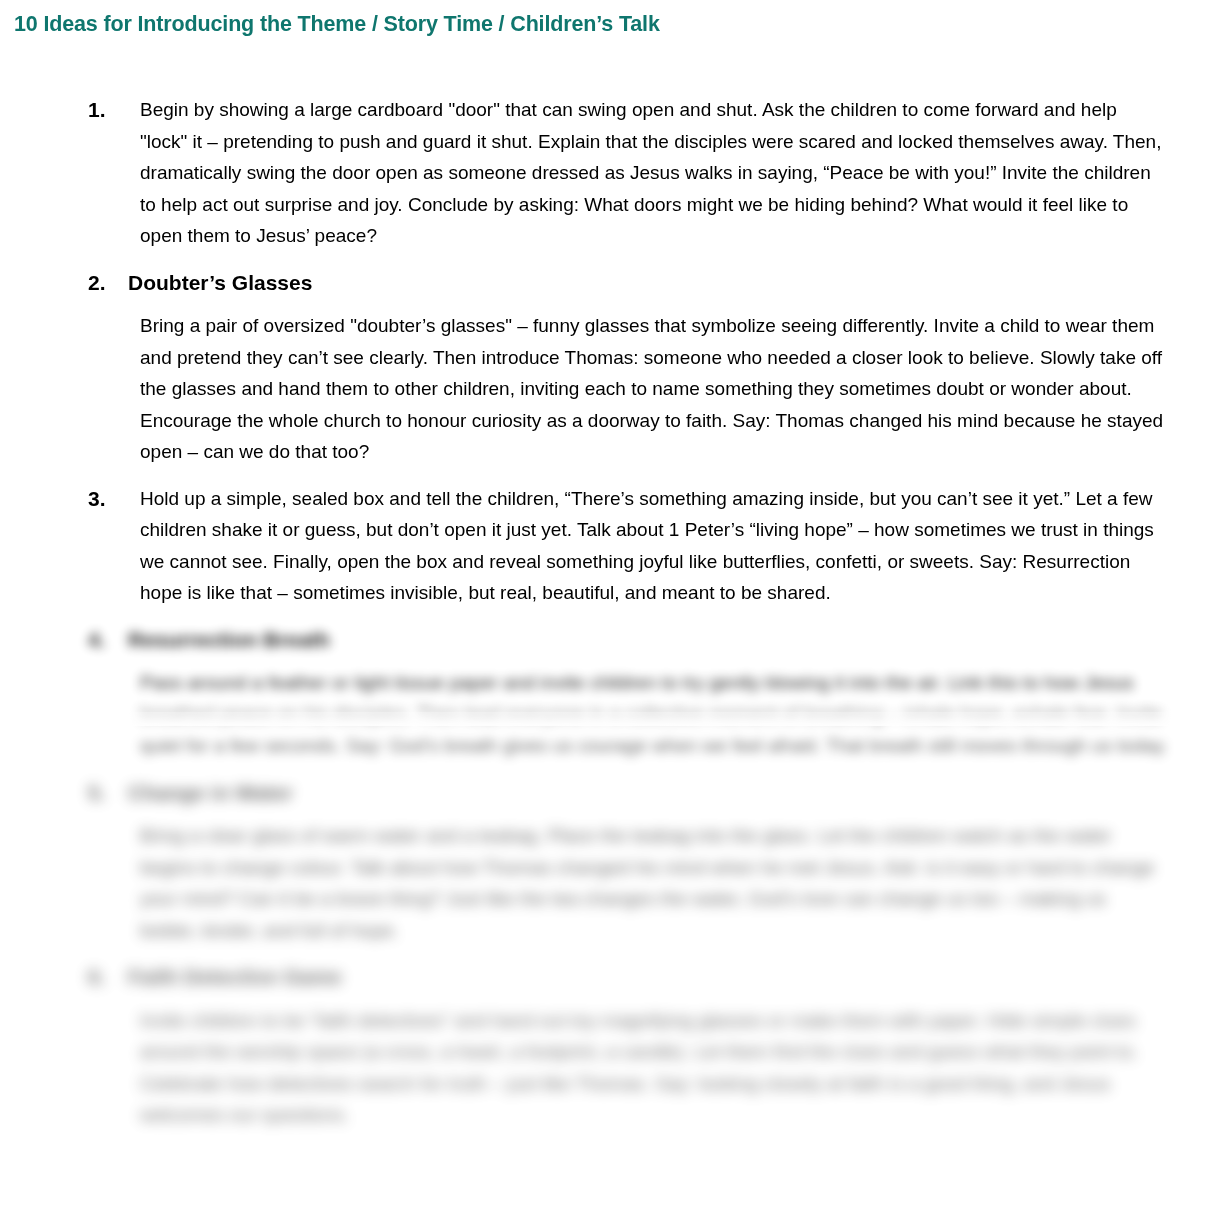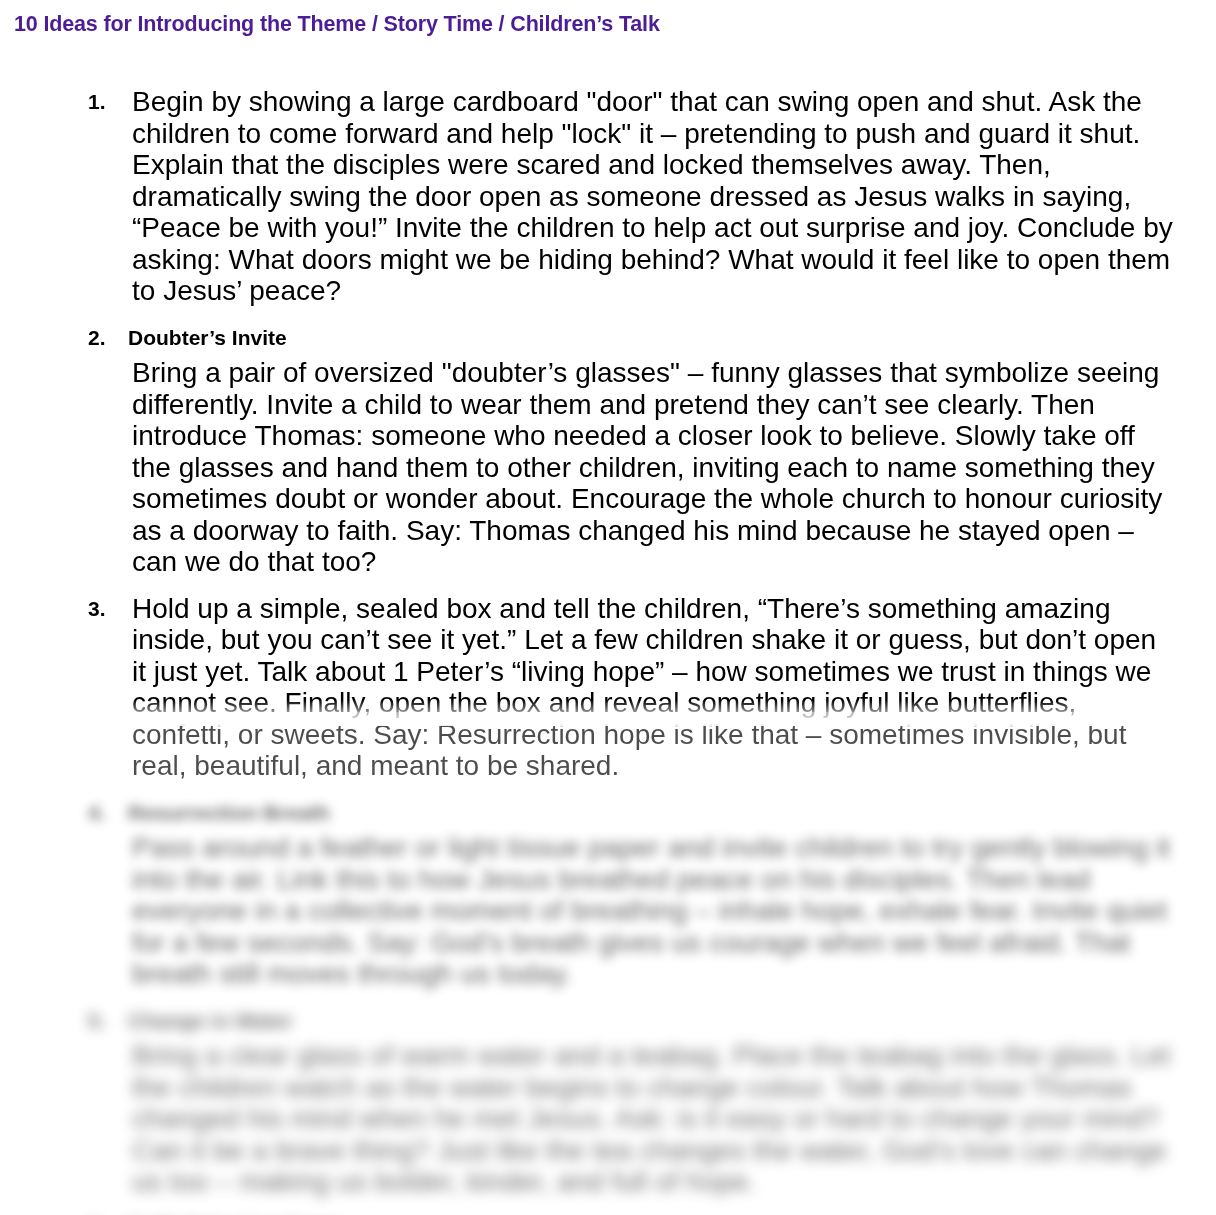"10 Ideas for Introducing the" .doc-title { color: #4c1d95 -> #0f766e }
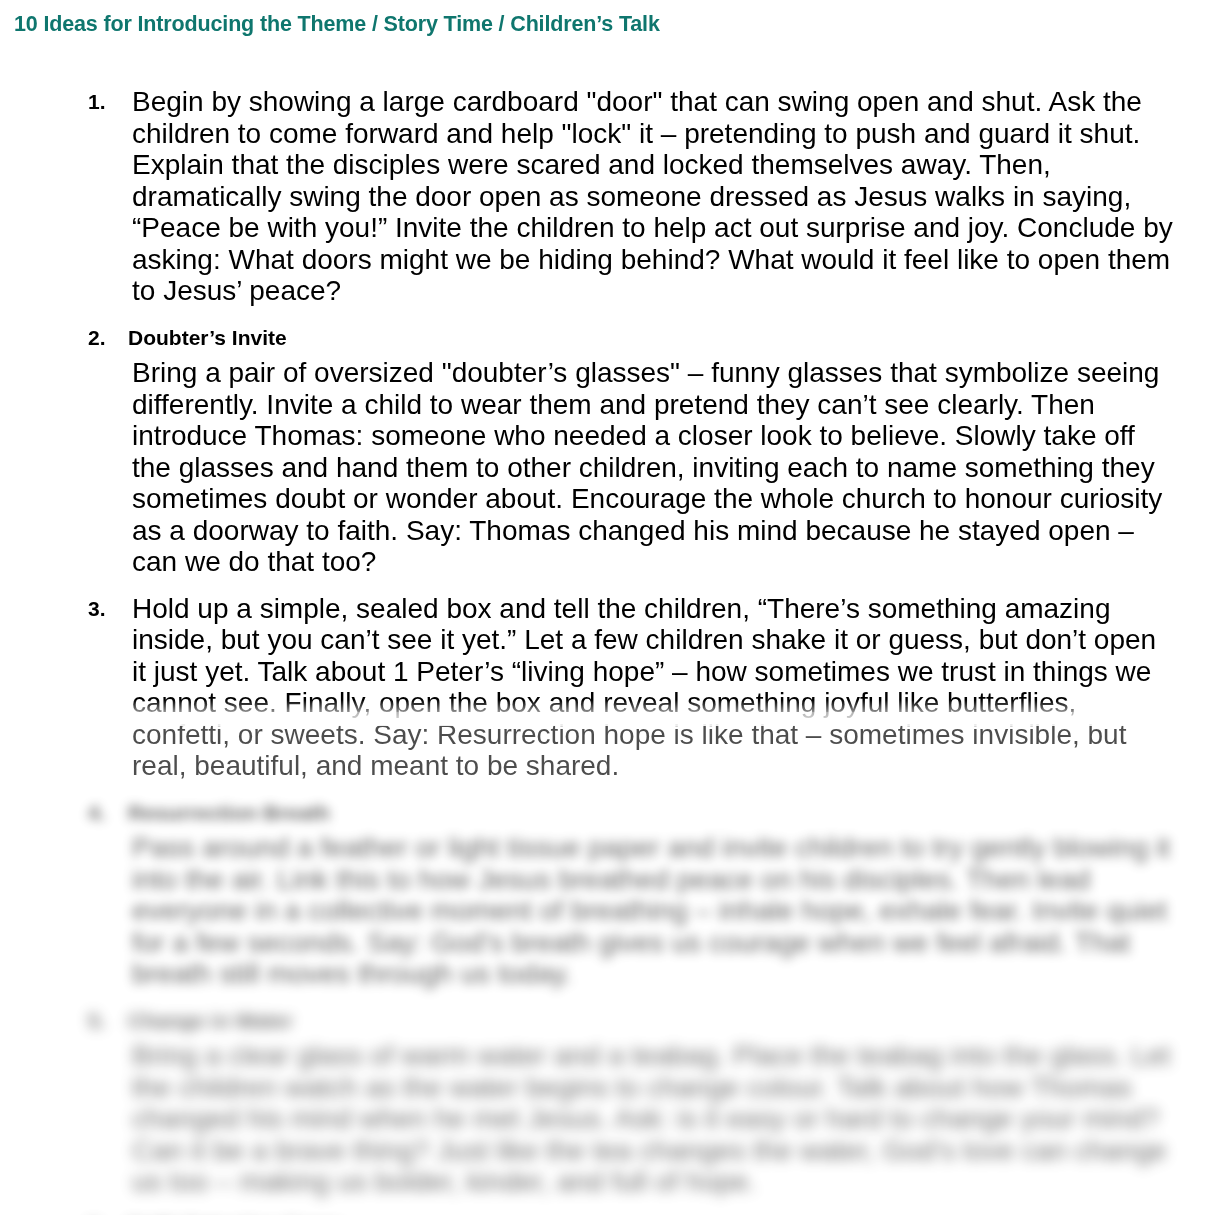"Begin by showing a large" .idea-body { font-size: 28px -> 19px; margin: 4px -> 12px }
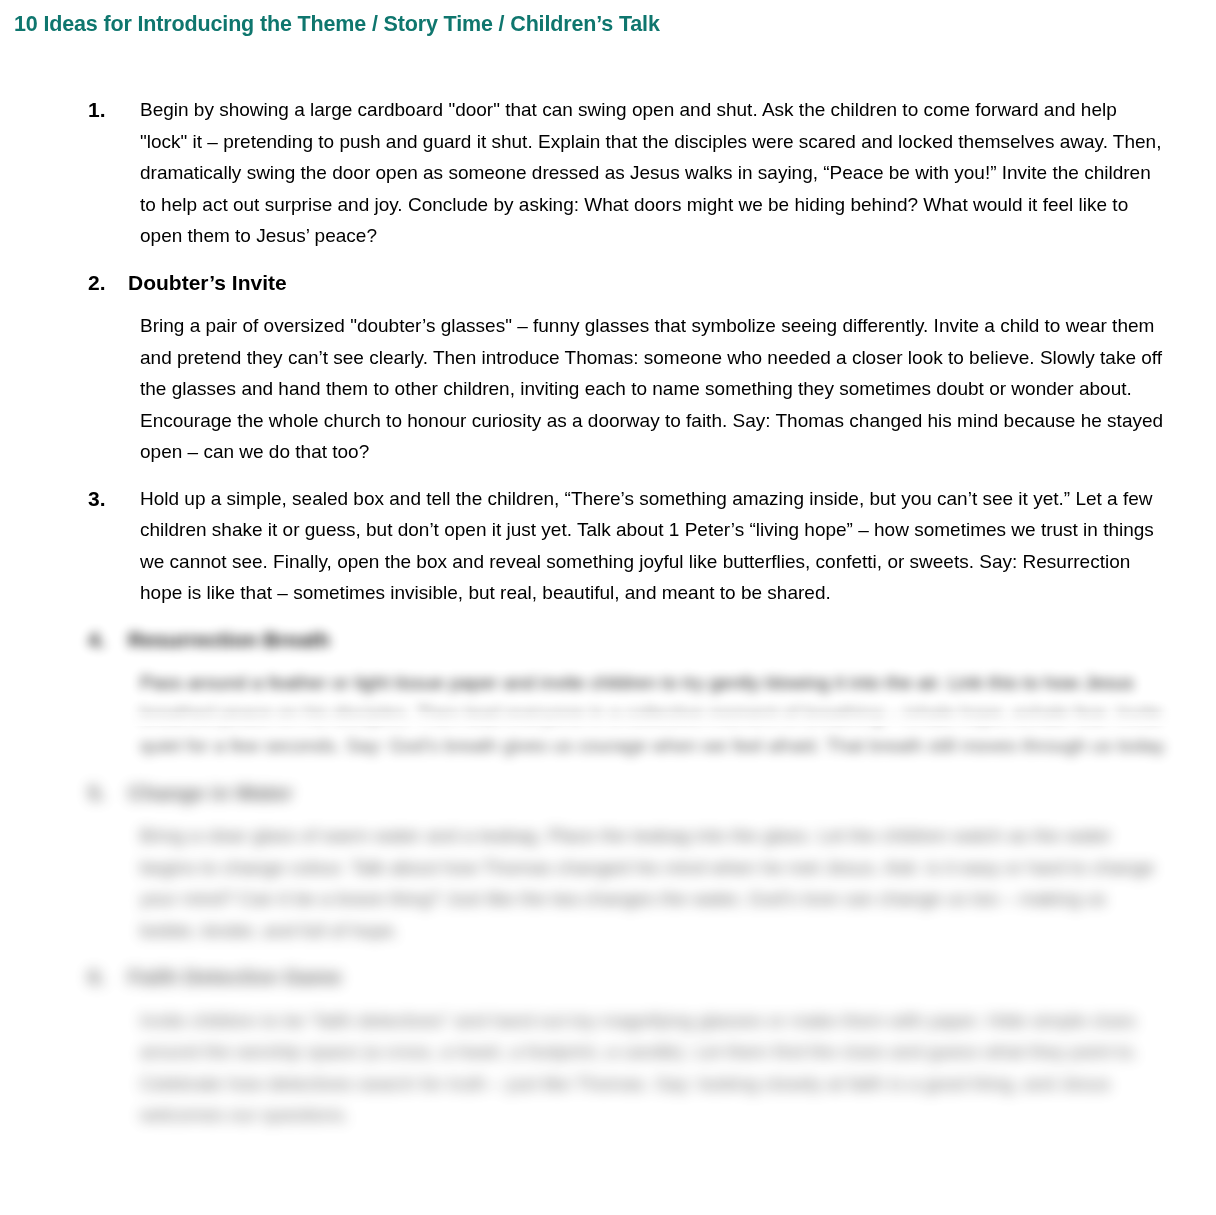"Doubter’s Invite" div.idea-heading { text: Invite -> Glasses }
